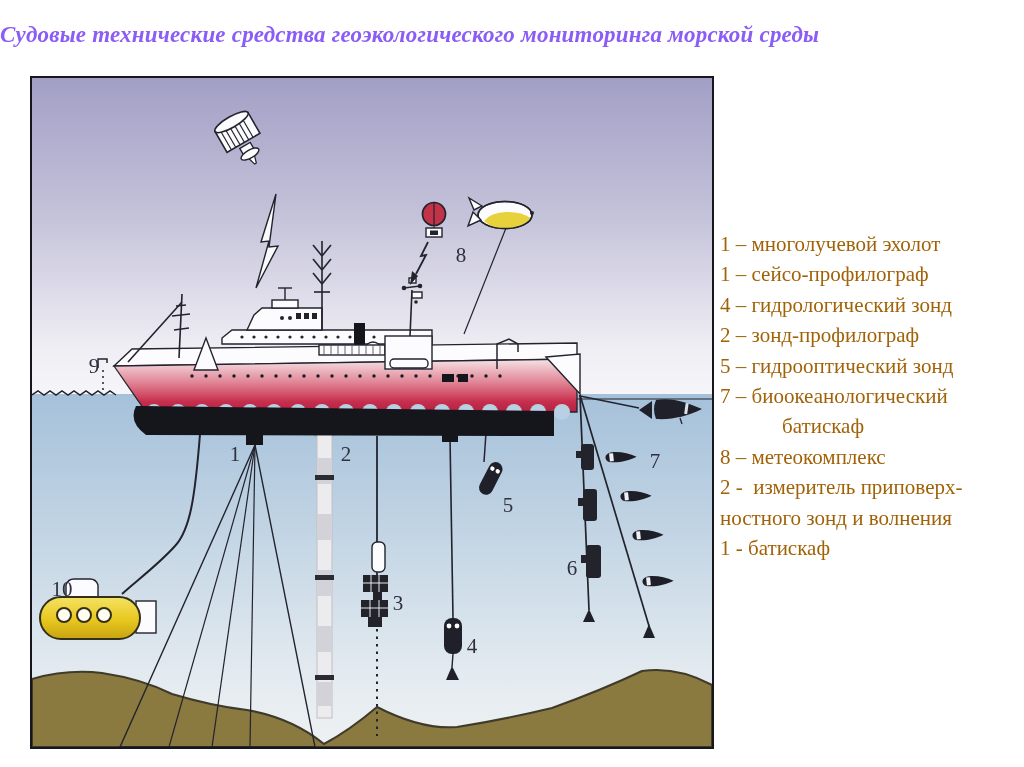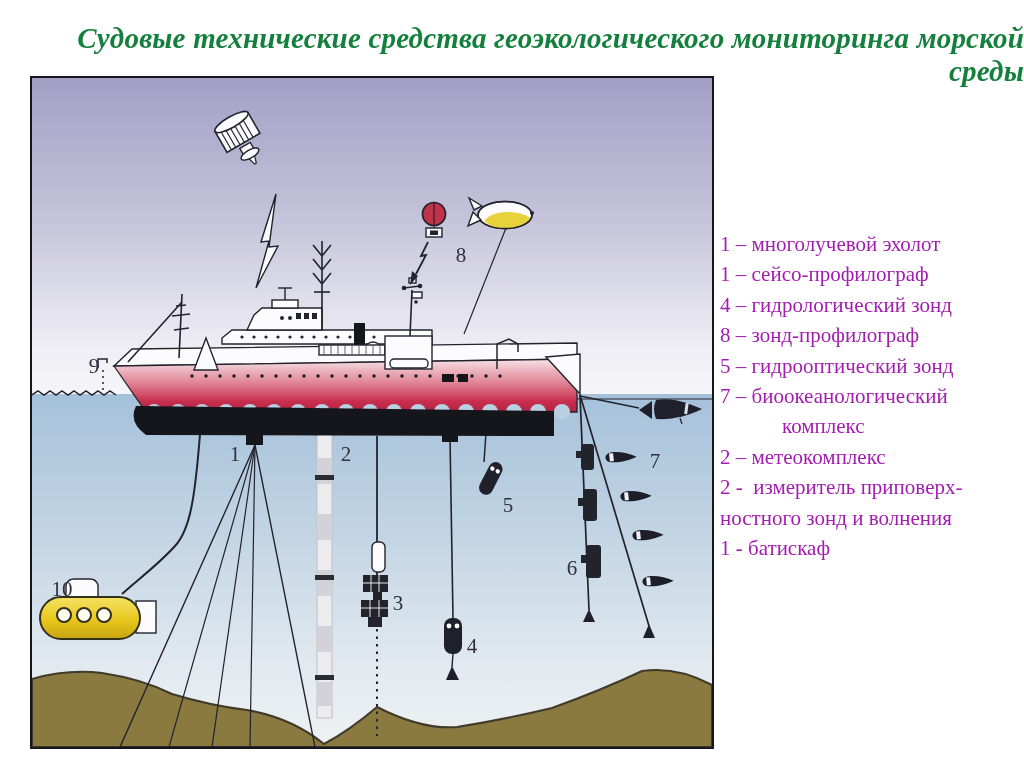"Судовые технические средства" #title { color: #15803d -> #8b5cf6; font-size: 29px -> 23px; text-align: right -> left }
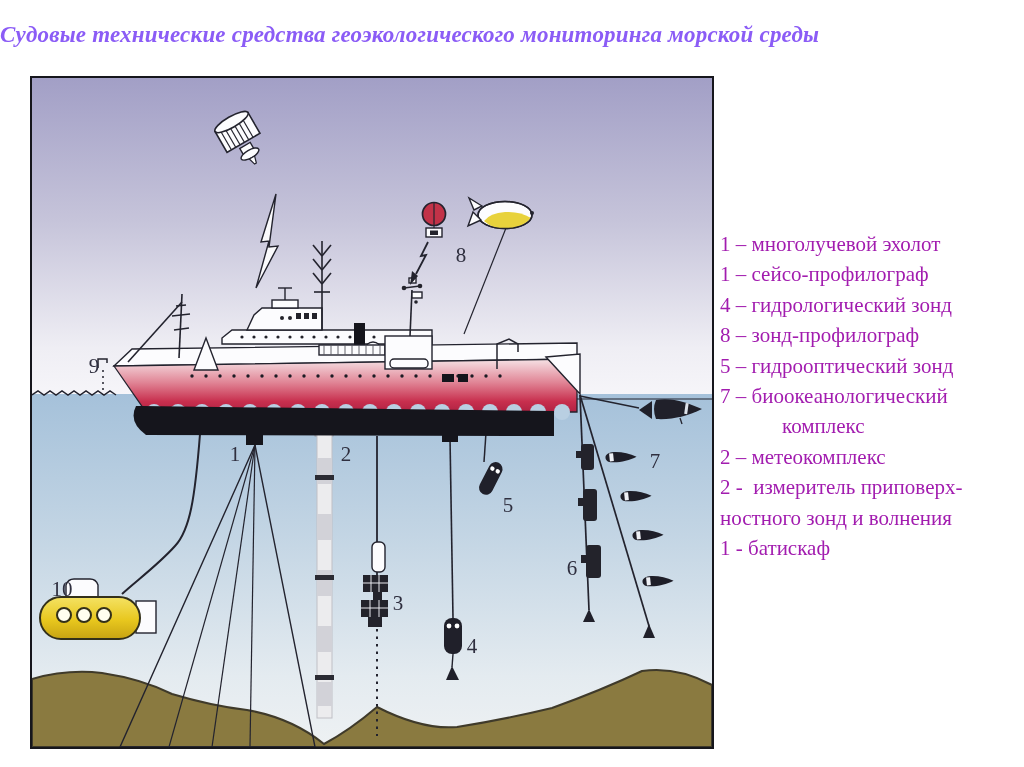"1 – многолучевой эхолот" #legend { color: #a21caf -> #a16207 }
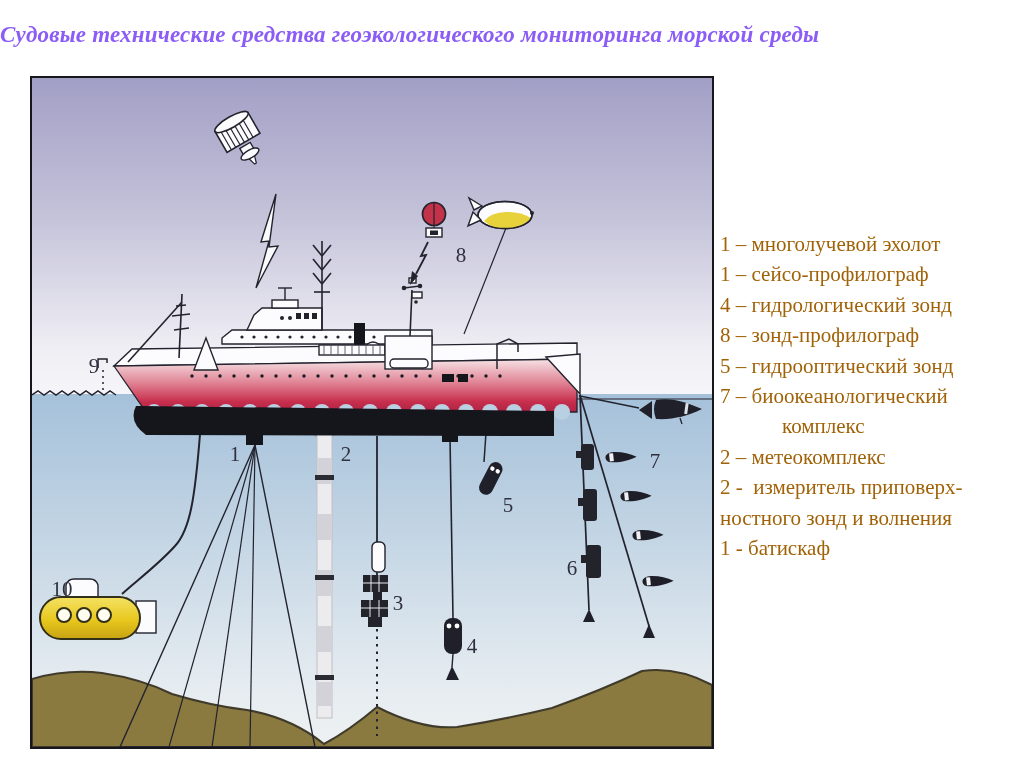"8 – зонд-профилограф" div.legend-line { text: 8 -> 2 }
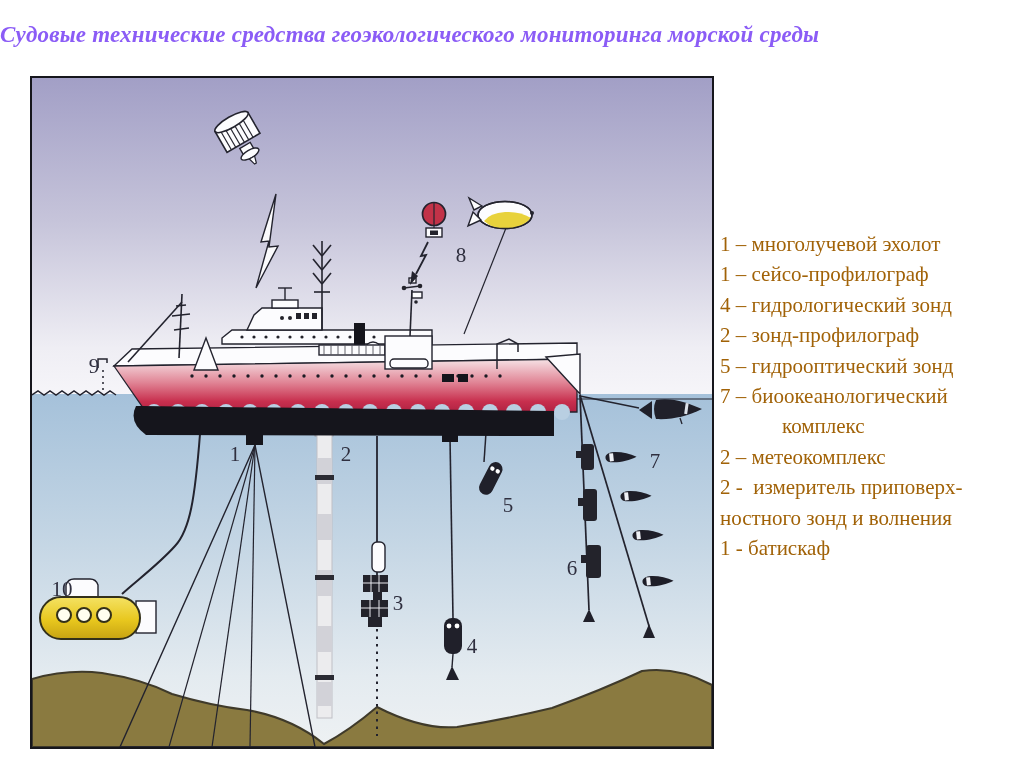"комплекс" div.legend-line { text: комплекс -> батискаф }
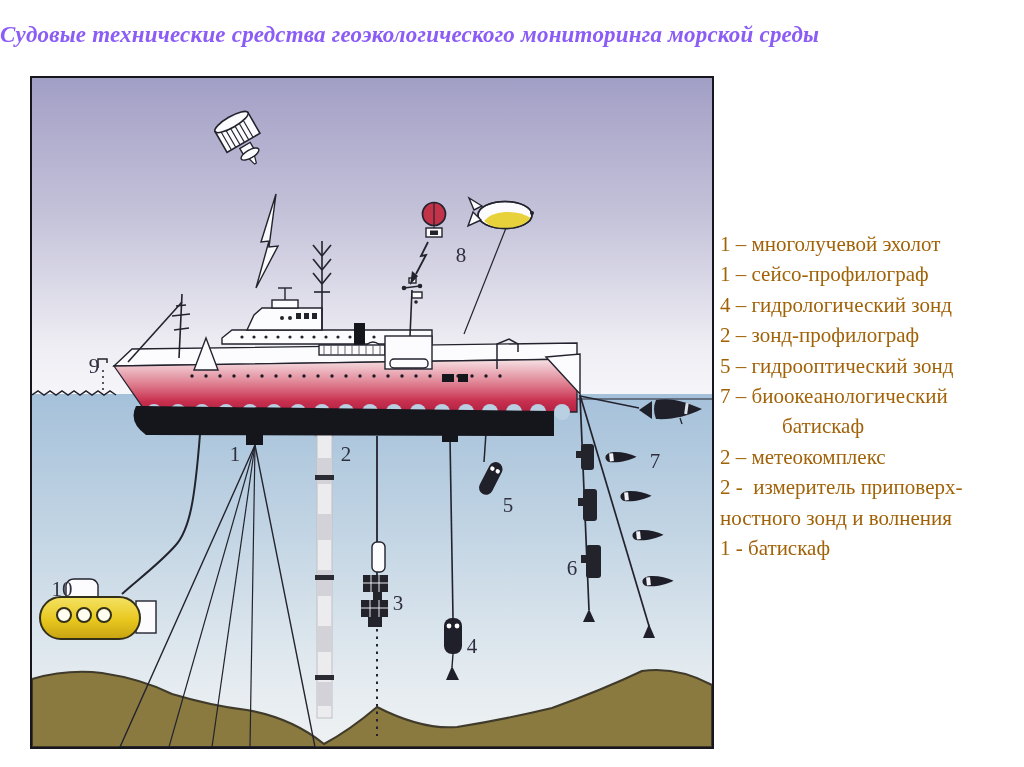"2 – метеокомплекс" div.legend-line { text: 2 -> 8 }
